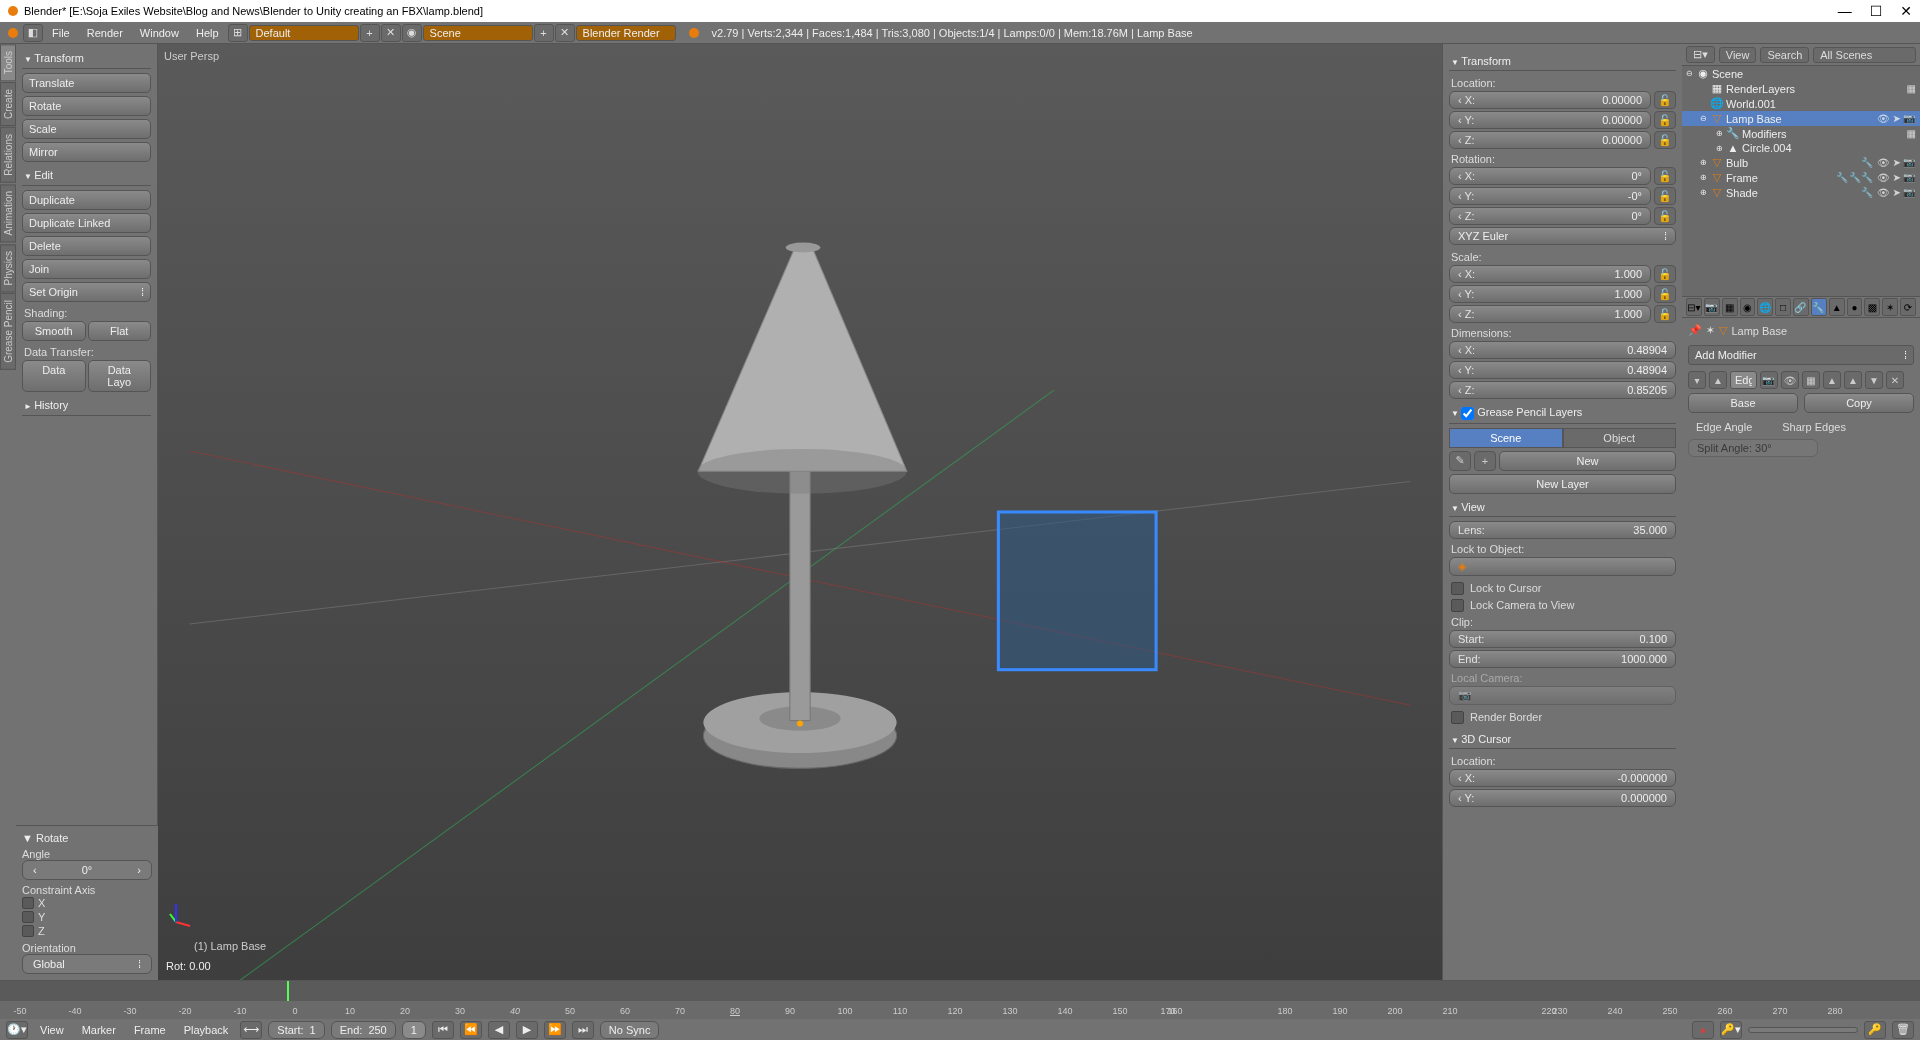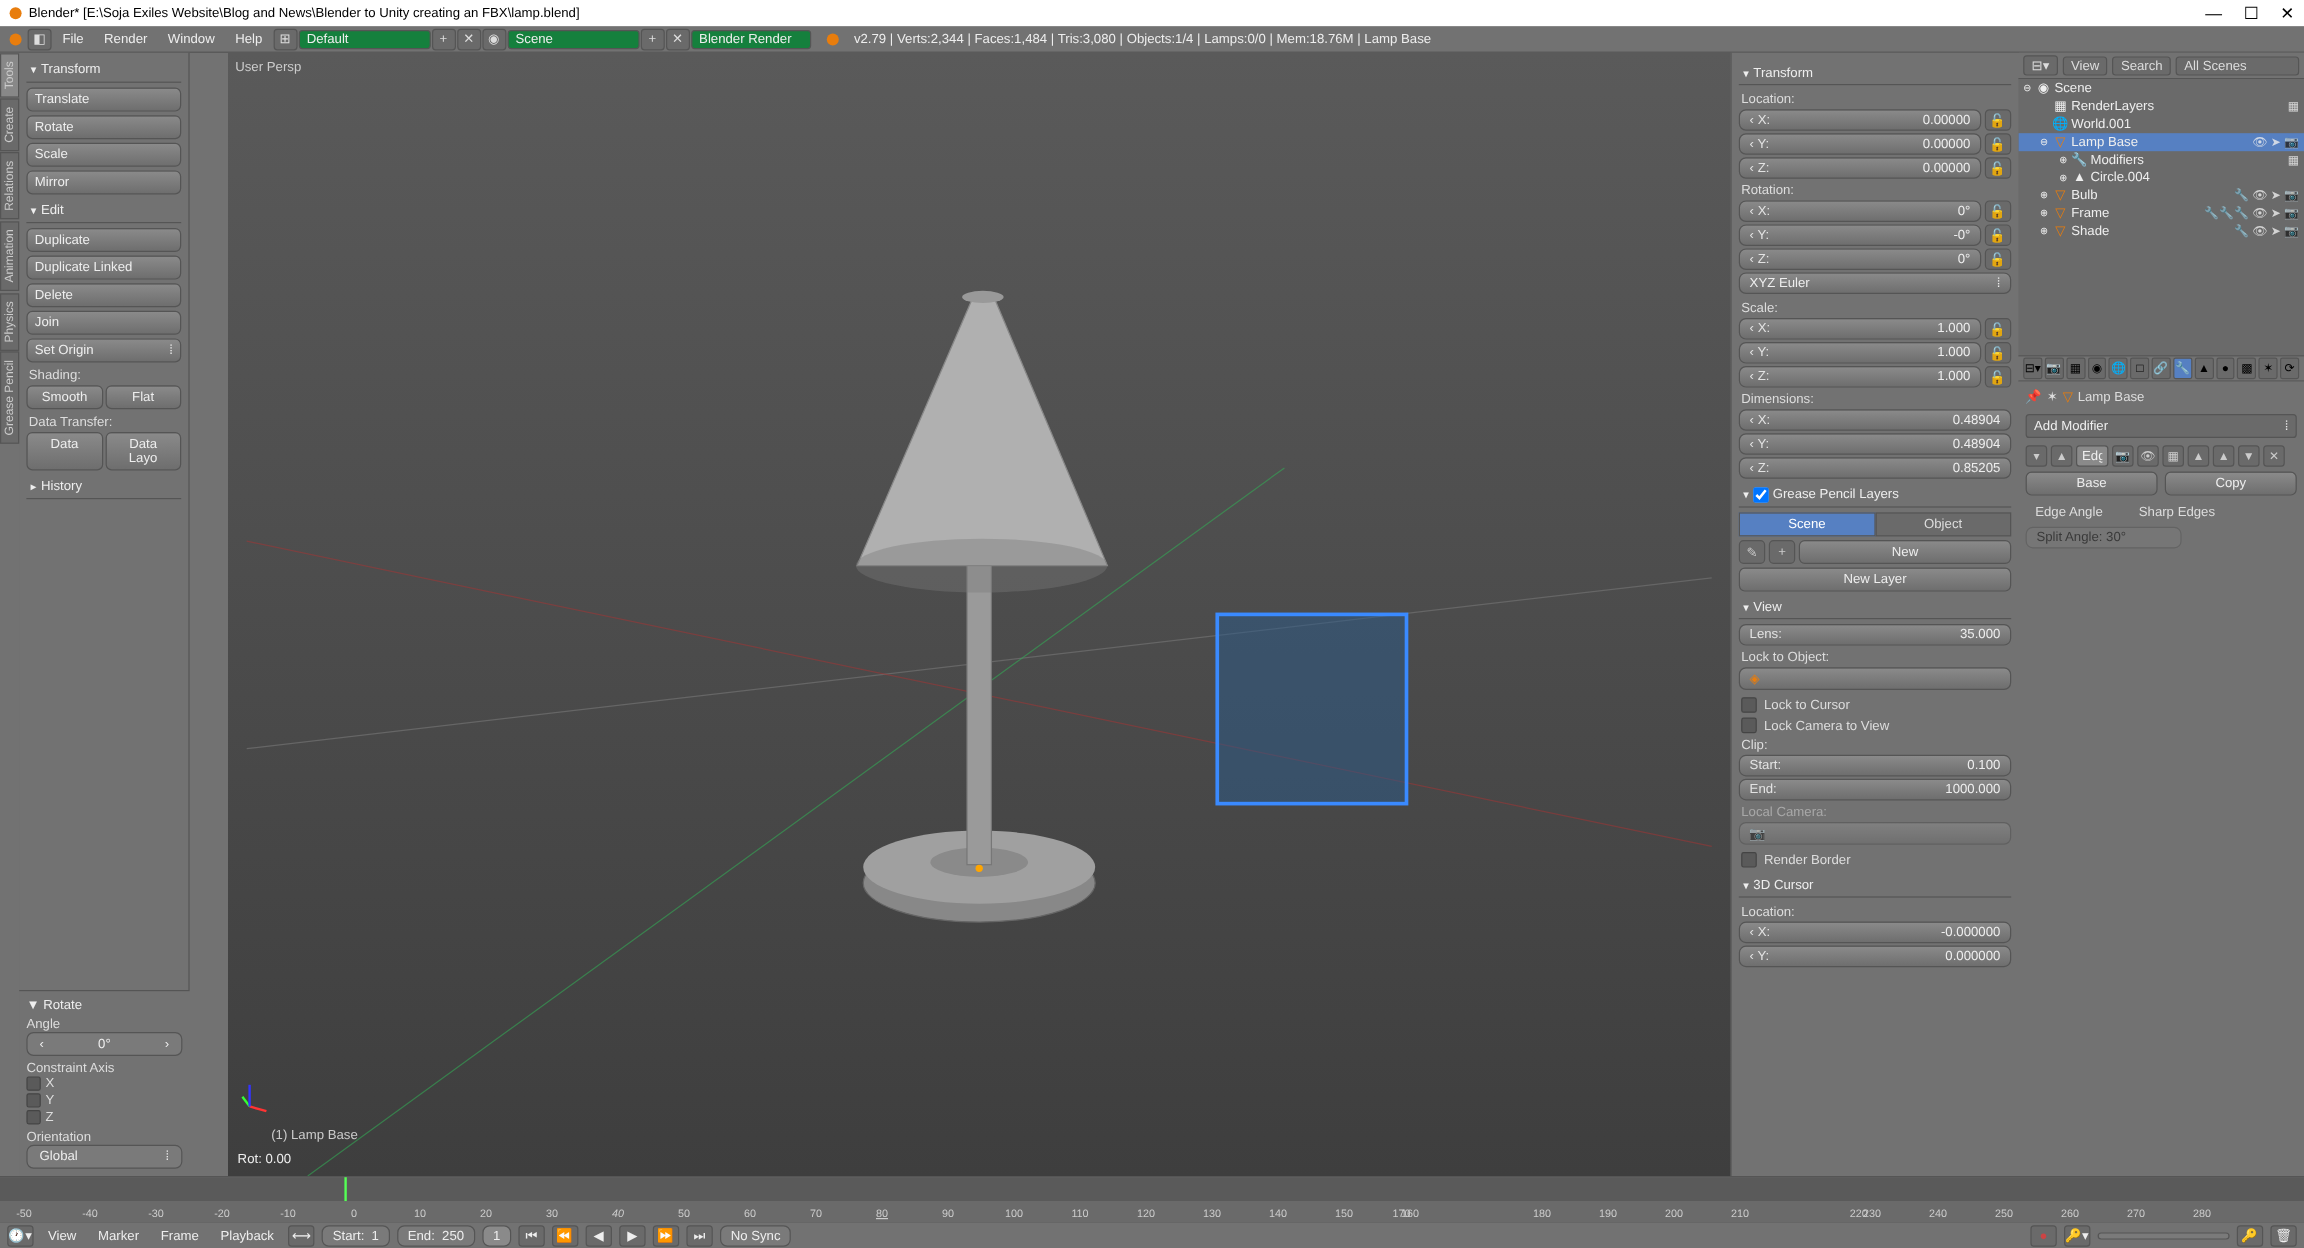"Default" .menubar .dropdown { background: #15803d -> #a16207 }
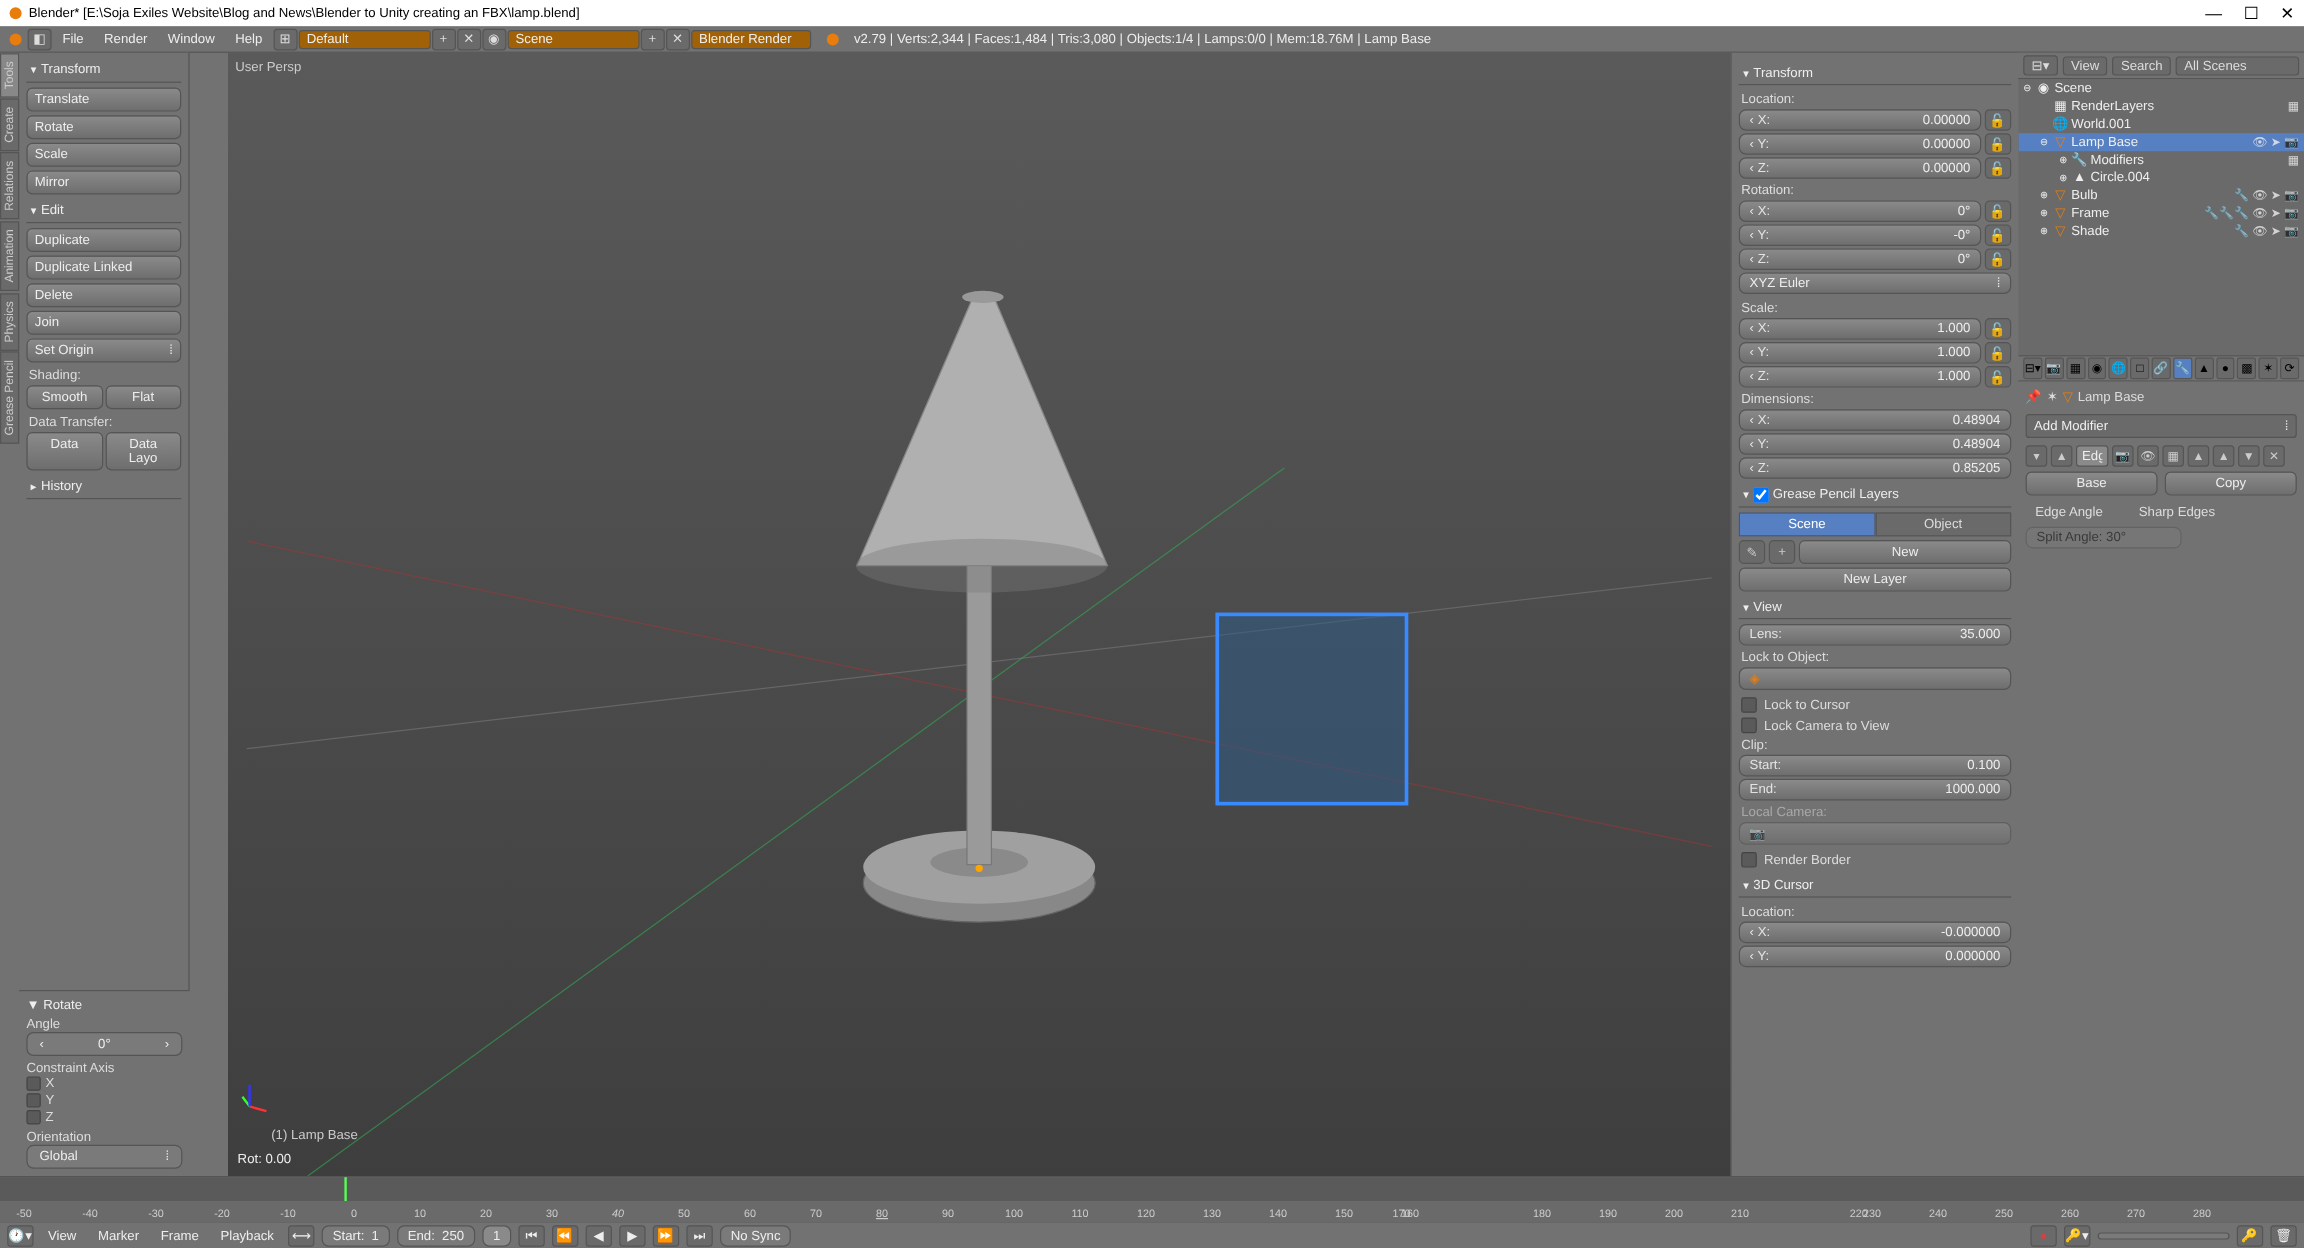"User Persp" .viewport { margin-left: 32px -> none }
